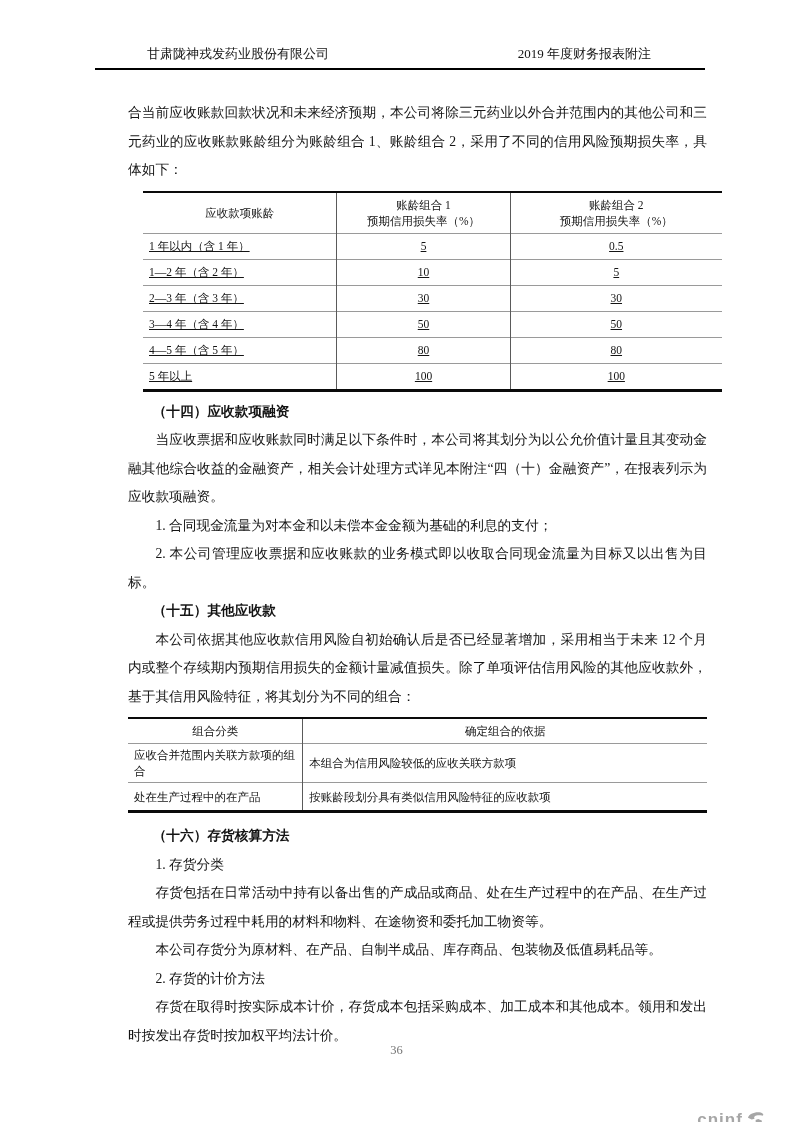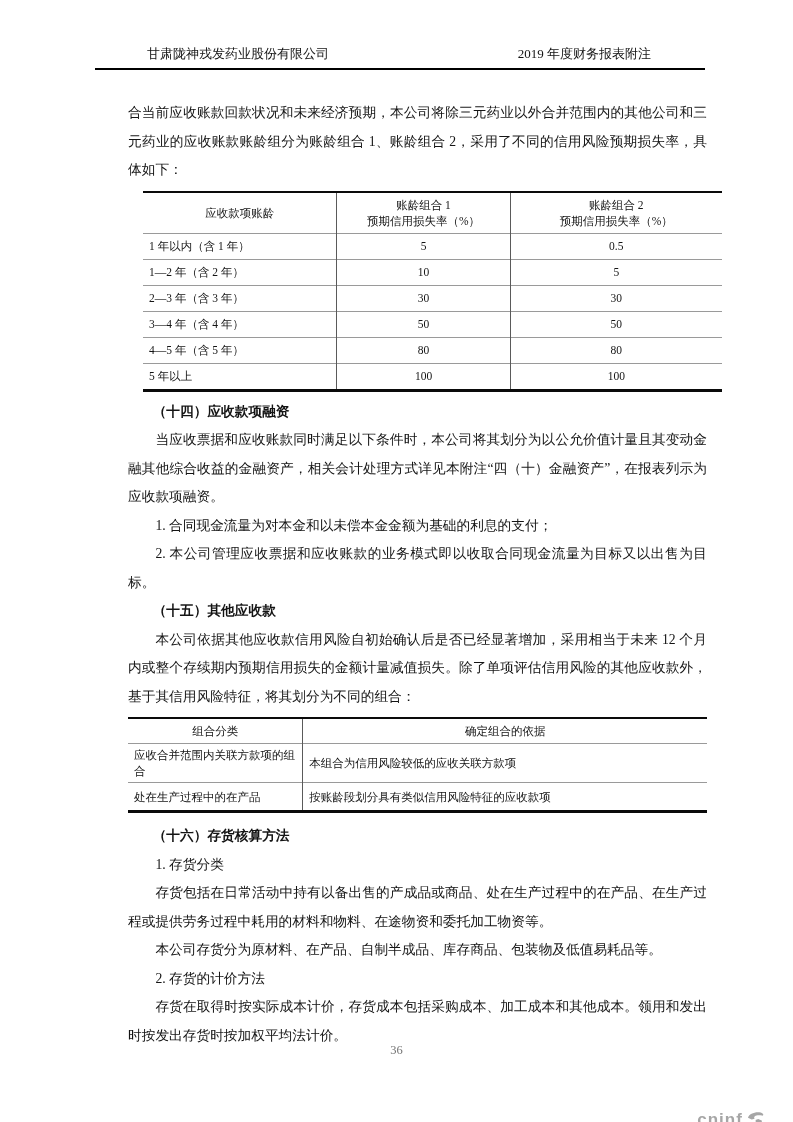"1 年以内（含 1 年）" .tbl-aging tbody td { text-decoration: none -> underline }
